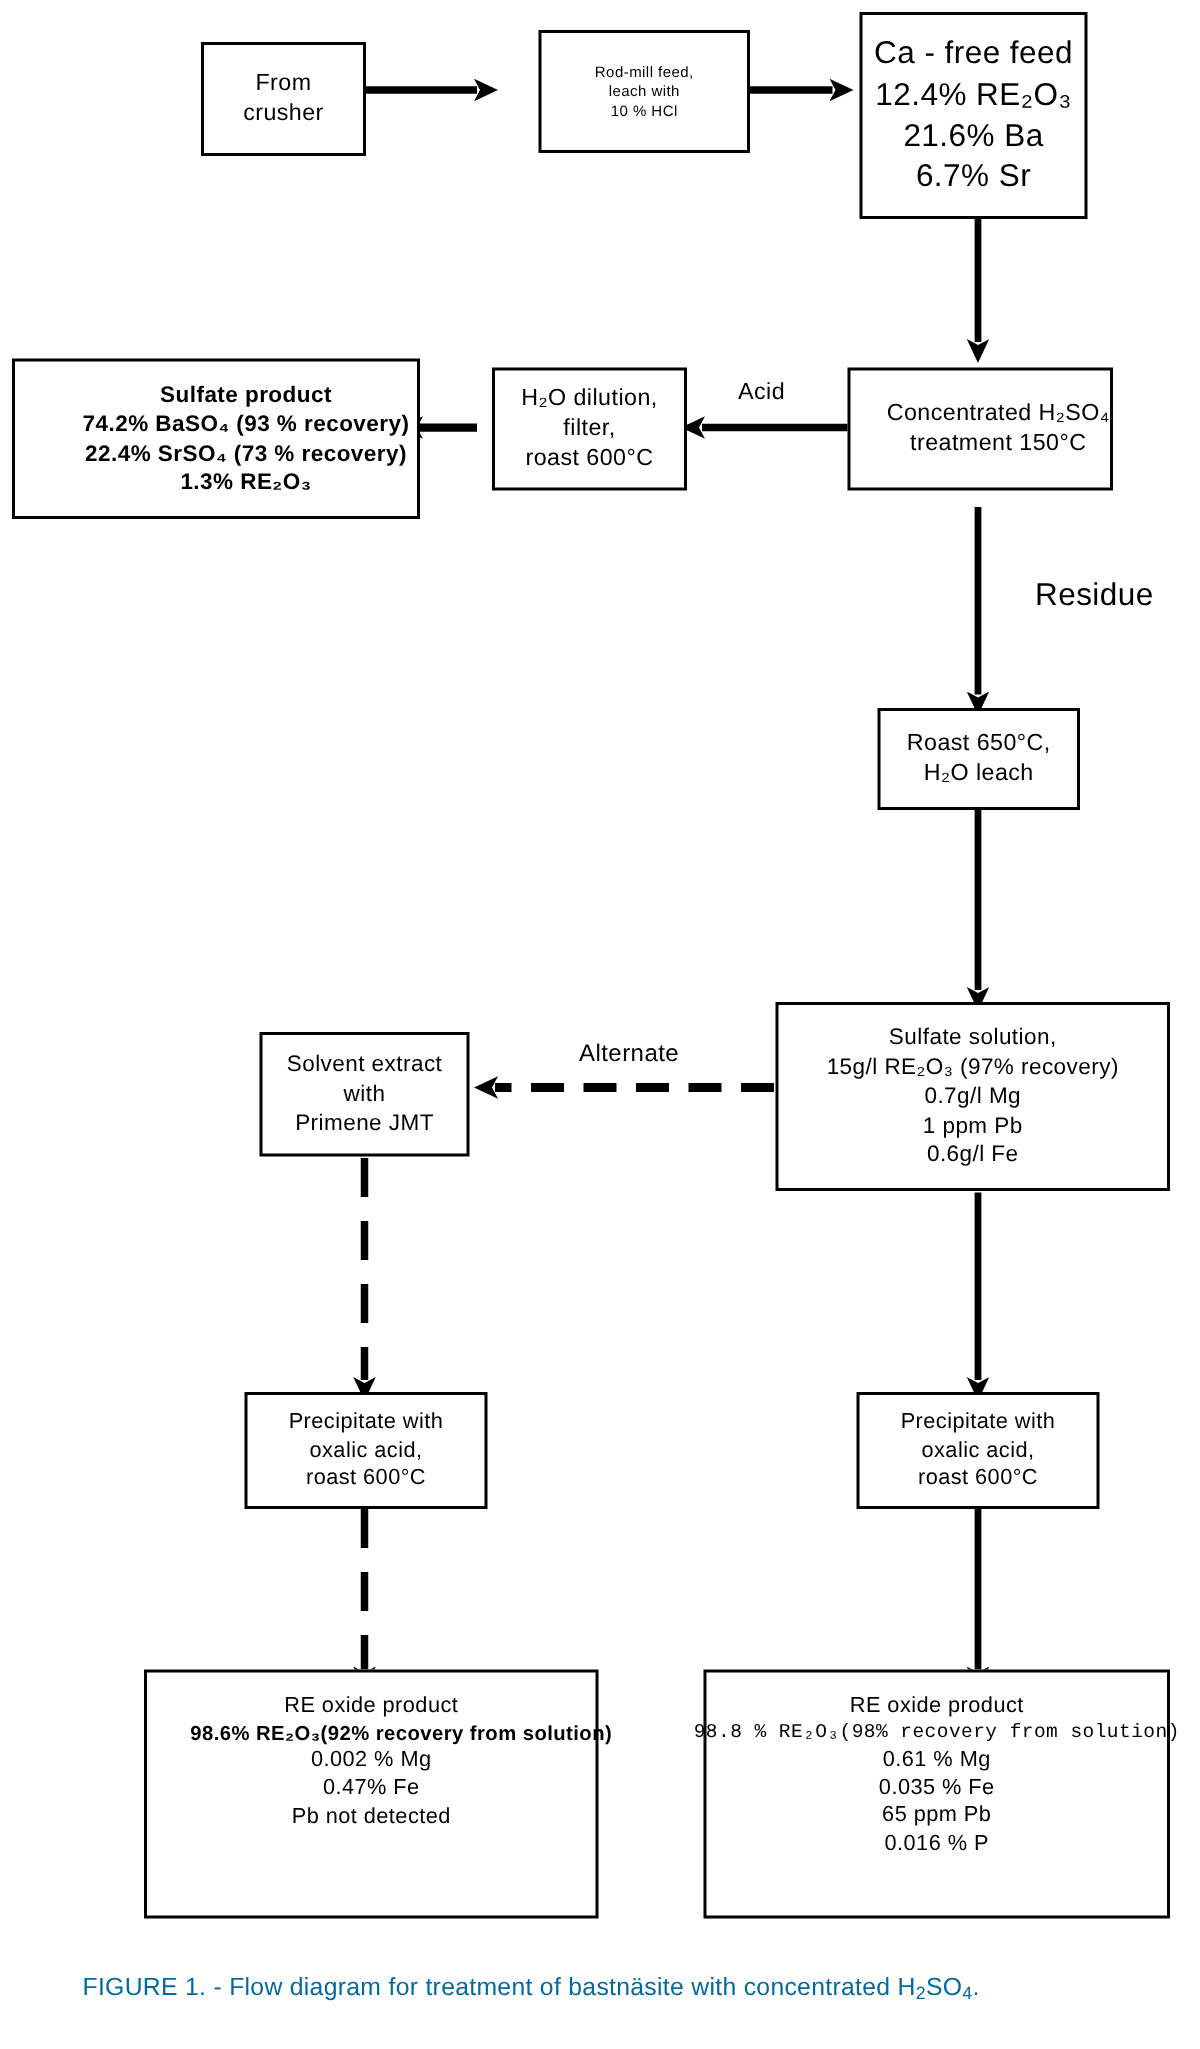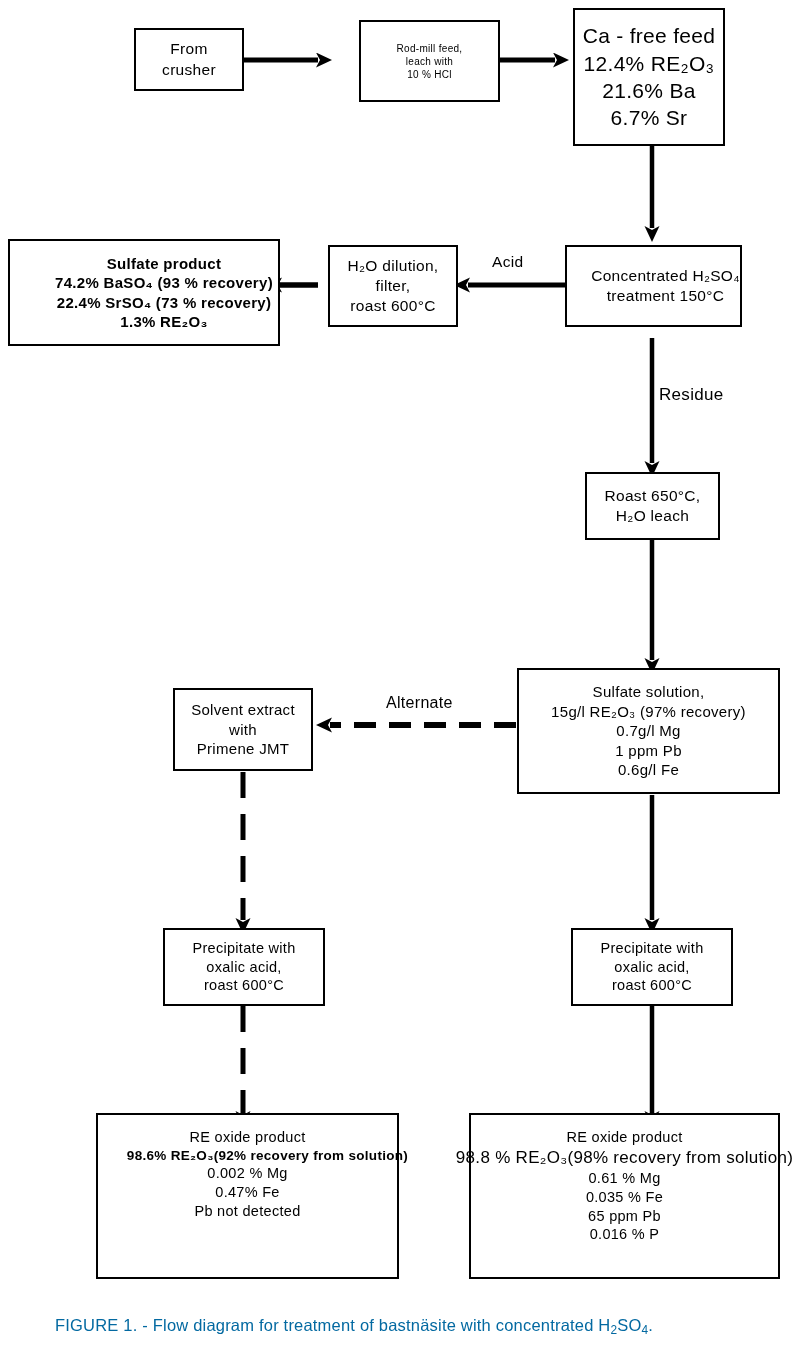"From" div.box { height: 63px -> 76px }
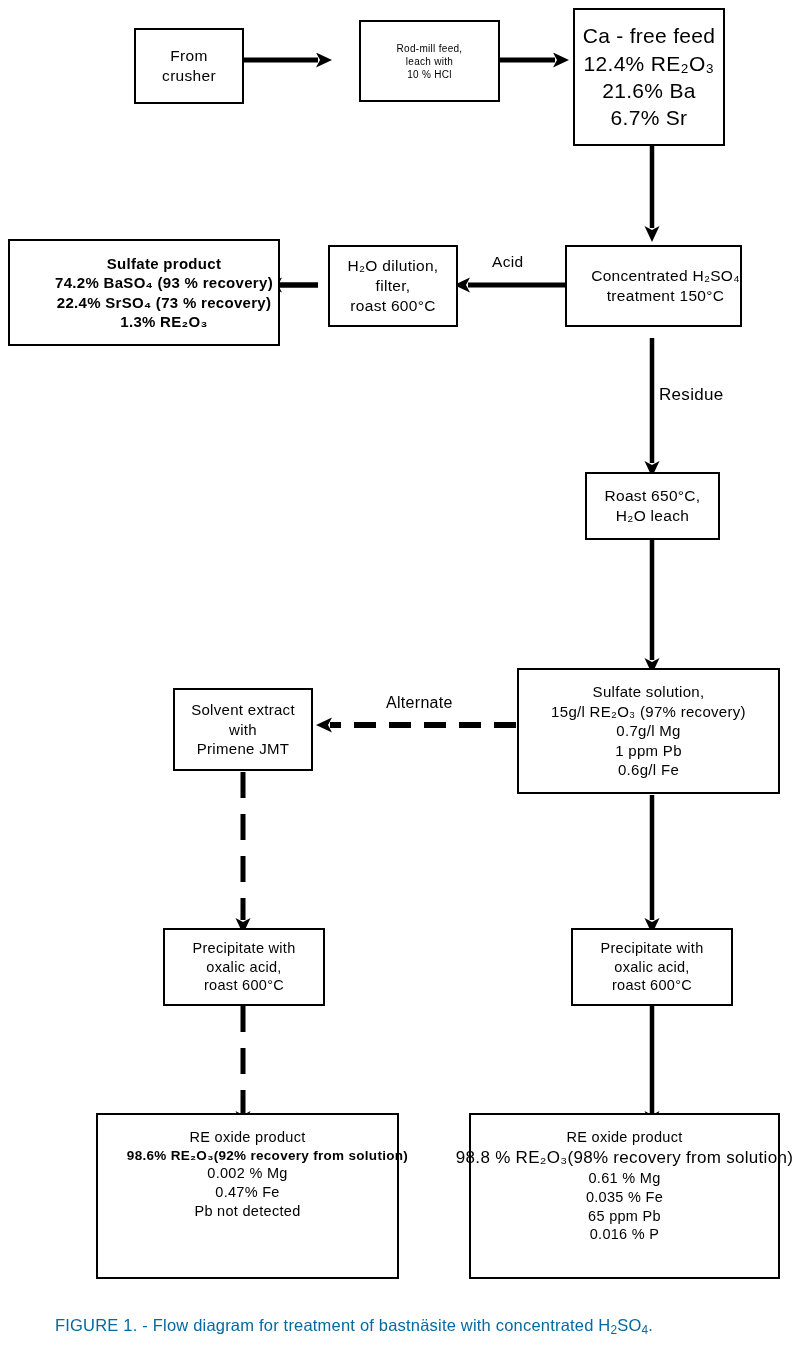"Residue" div.lbl { font-size: 17px -> 21px; left: 659px -> 690px }
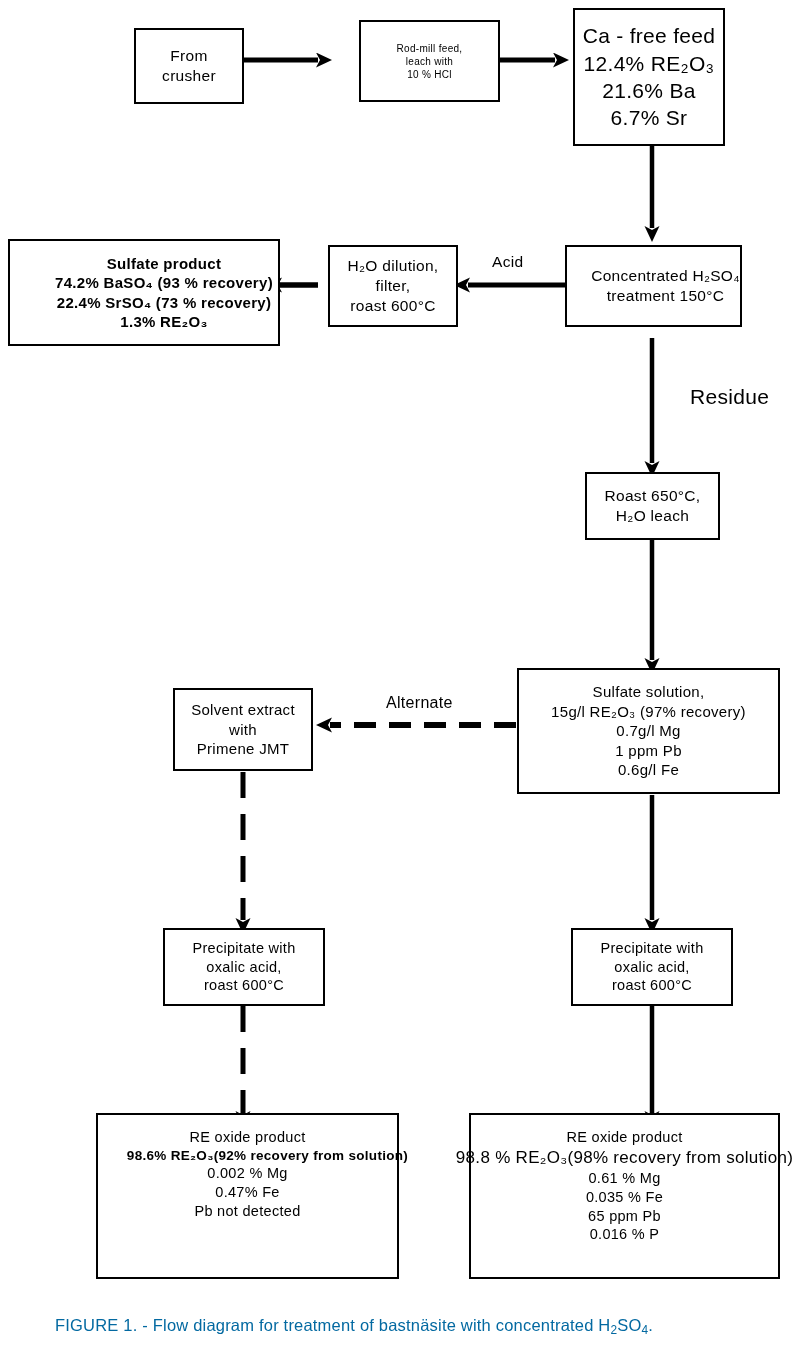"98.8 % RE₂O₃(98% recovery from" span.ln { font-family: none -> Liberation Mono, monospace; font-size: 17px -> 13px }
